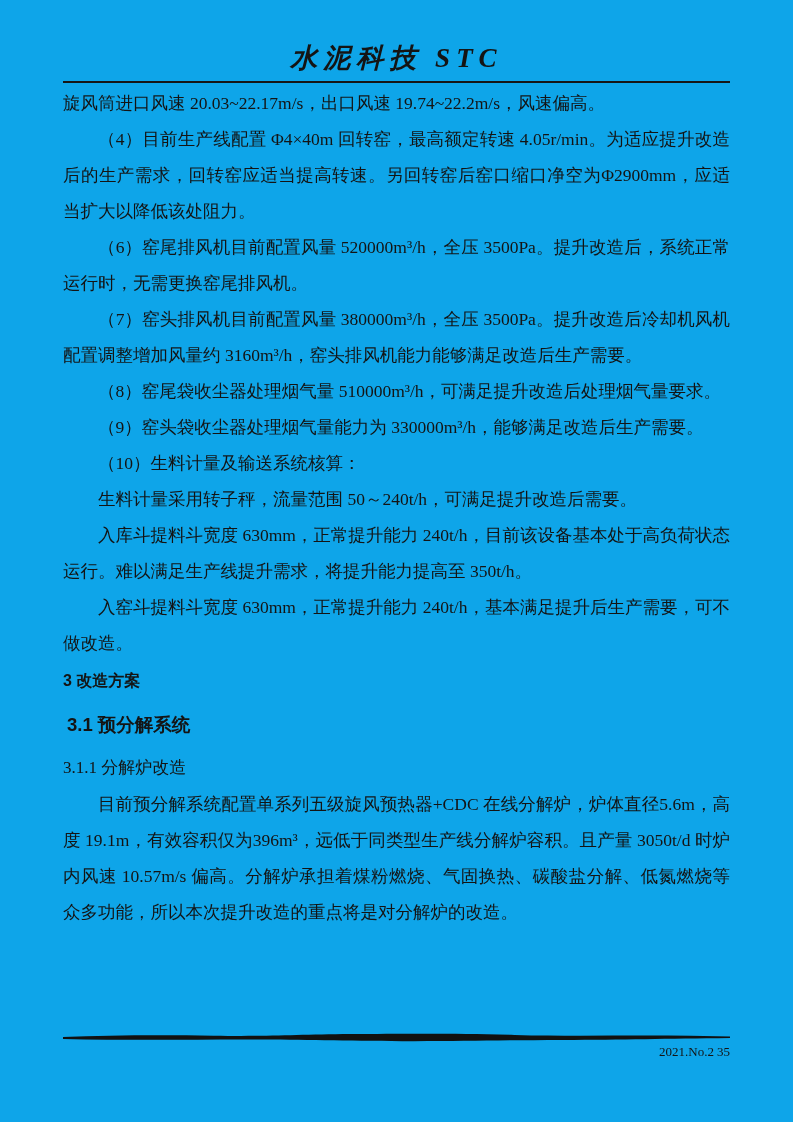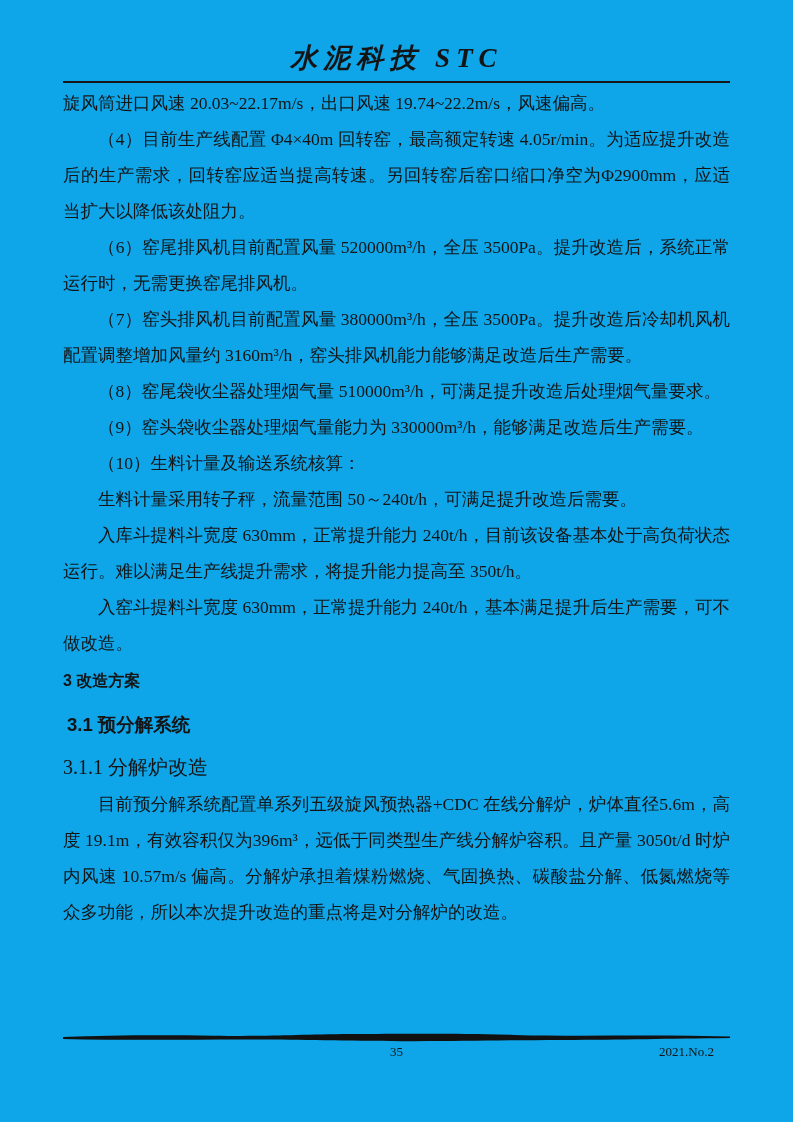"3.1.1 分解炉改造" .h3 { font-size: 20px -> 17px }
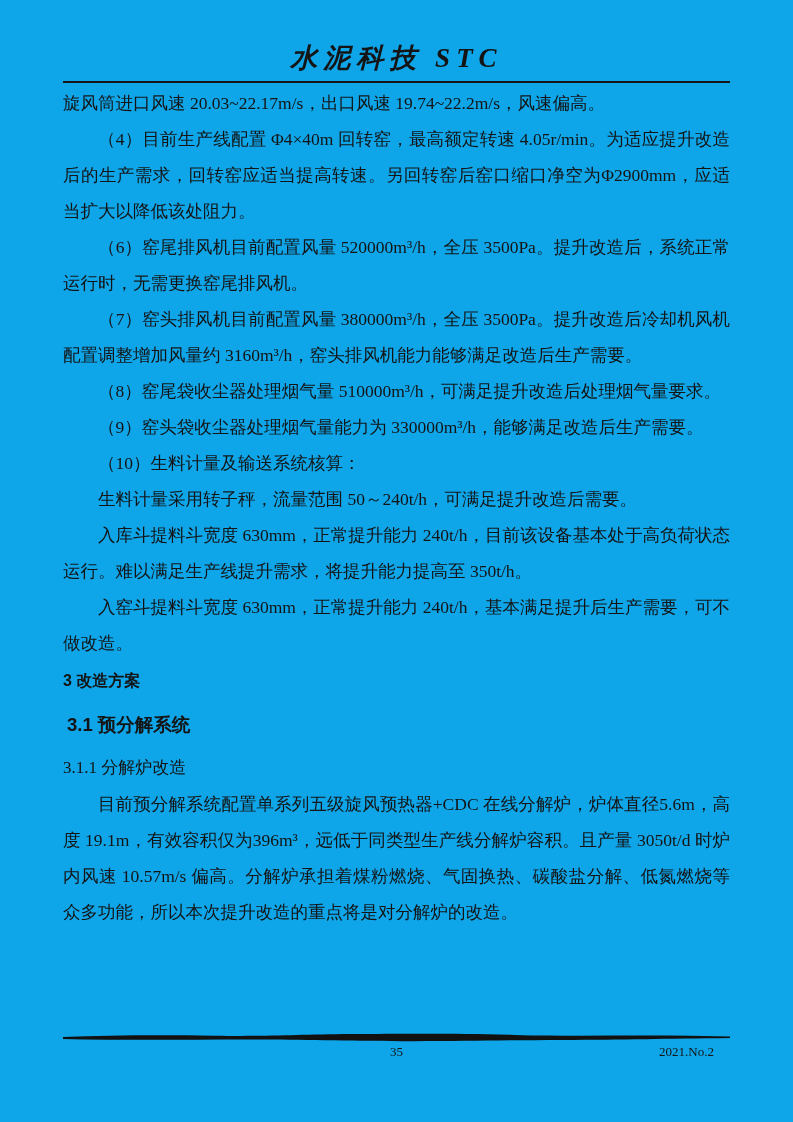"35" .page-number { text-align: center -> right }
